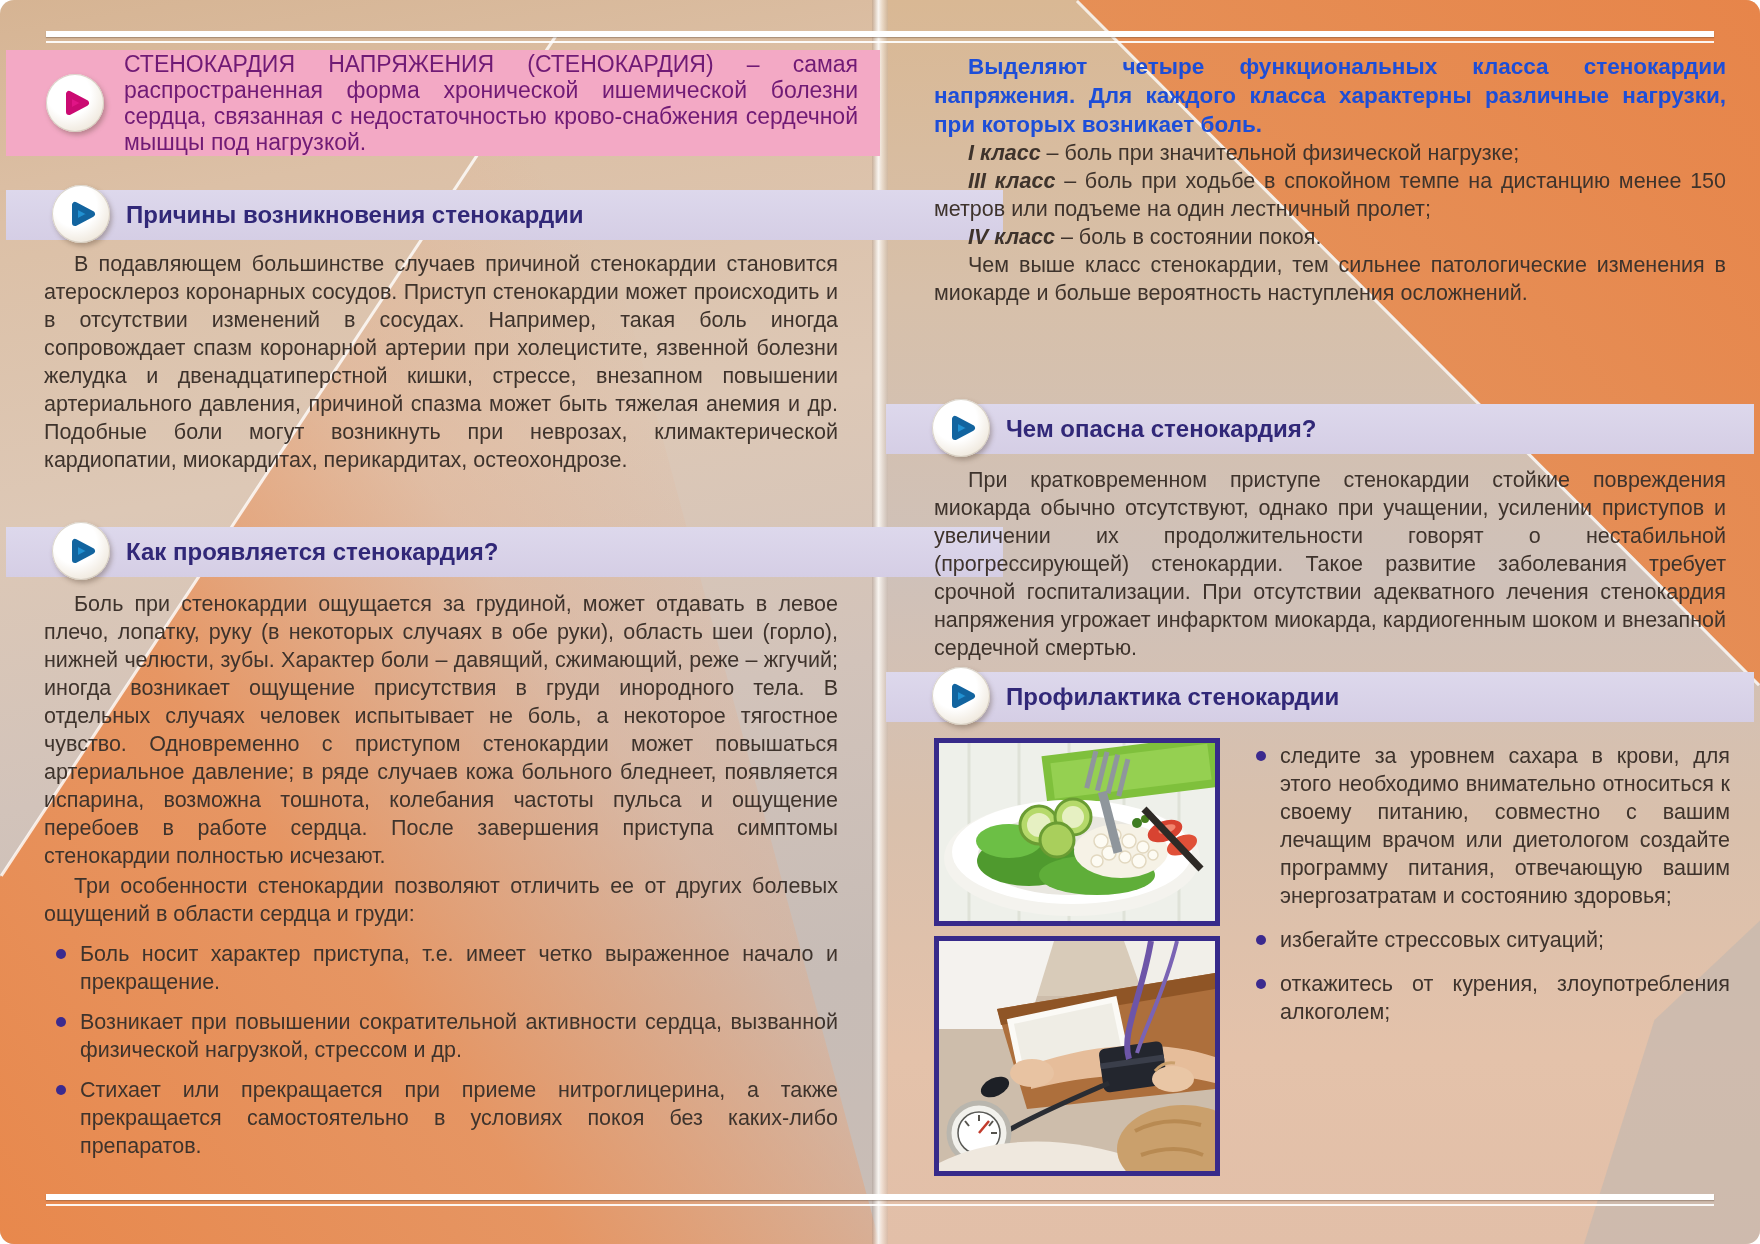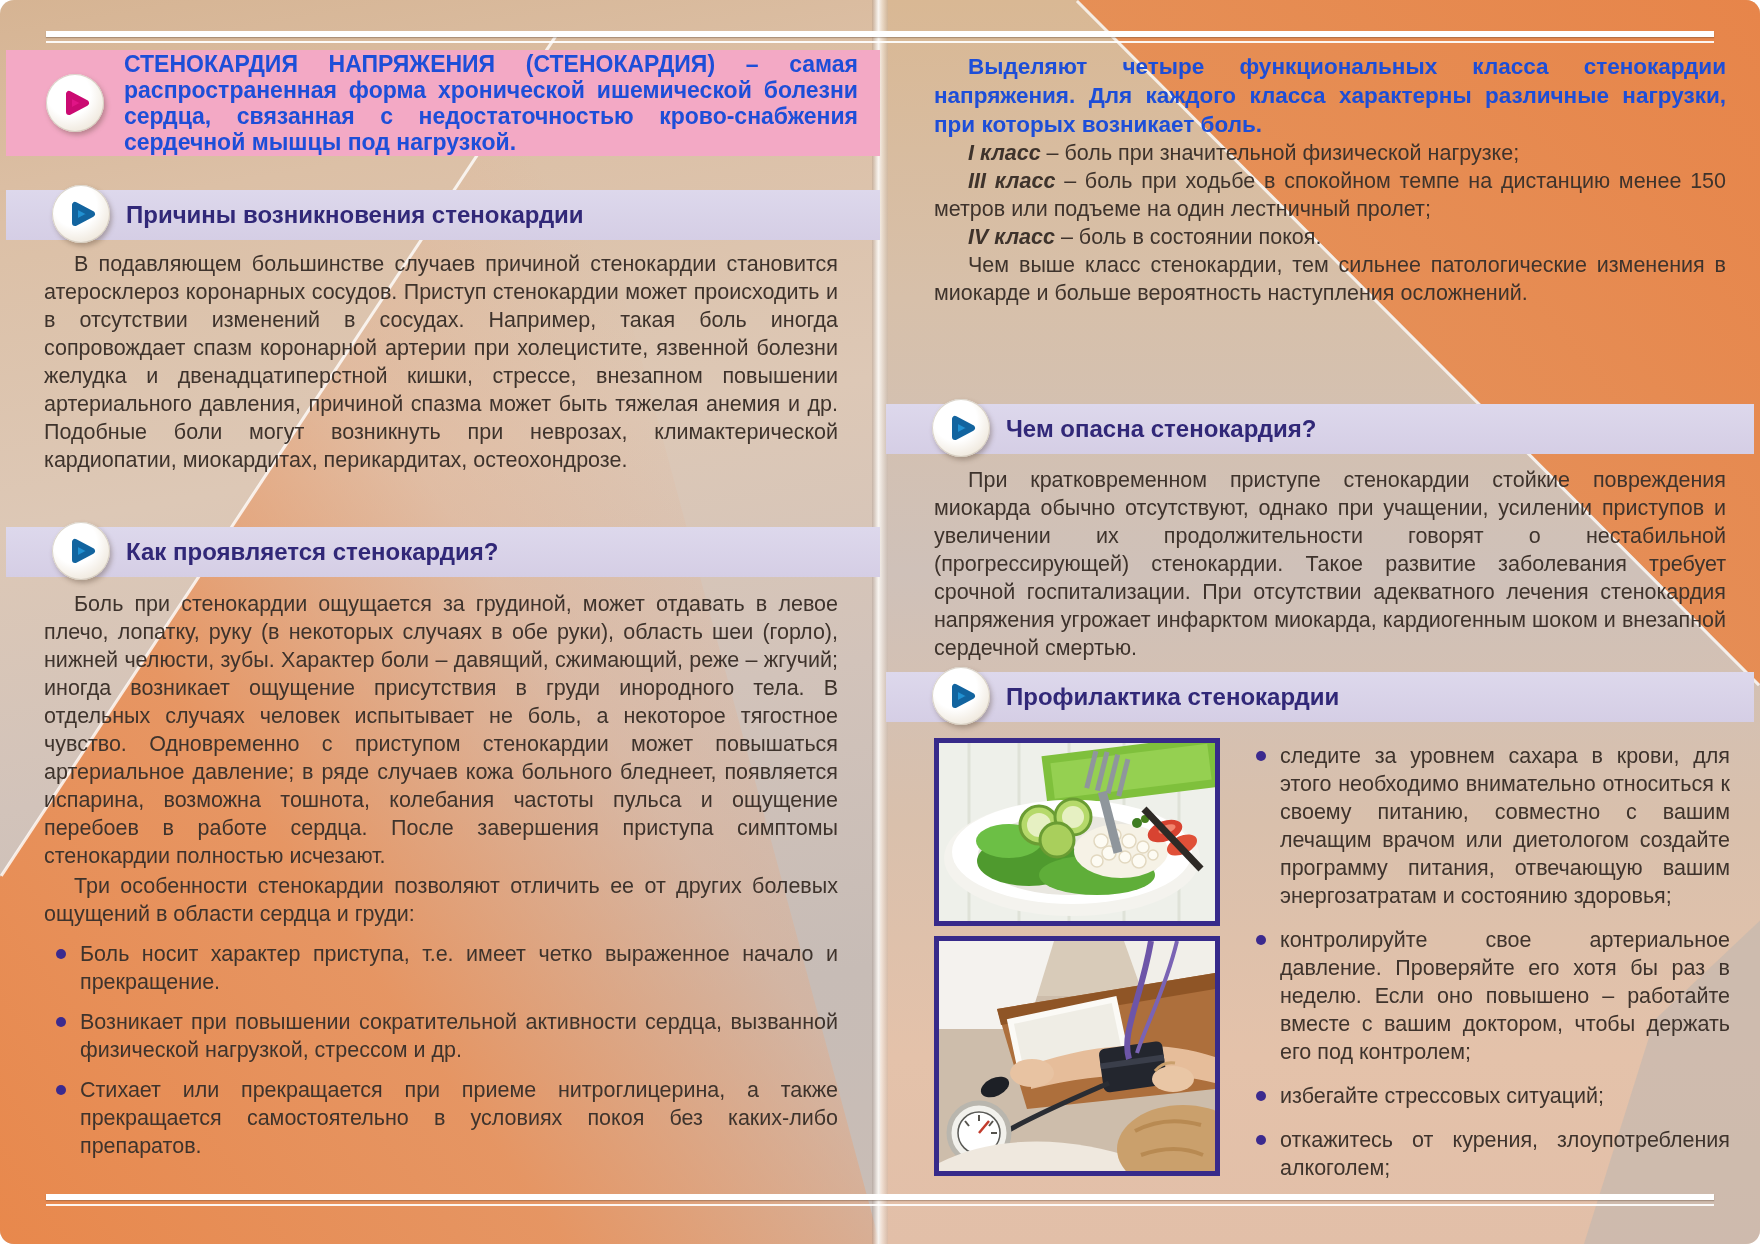"СТЕНОКАРДИЯ НАПРЯЖЕНИЯ (СТЕНОКАРДИЯ) –" .title-text { color: #1d4ed8 -> #701a75; font-weight: bold -> normal }
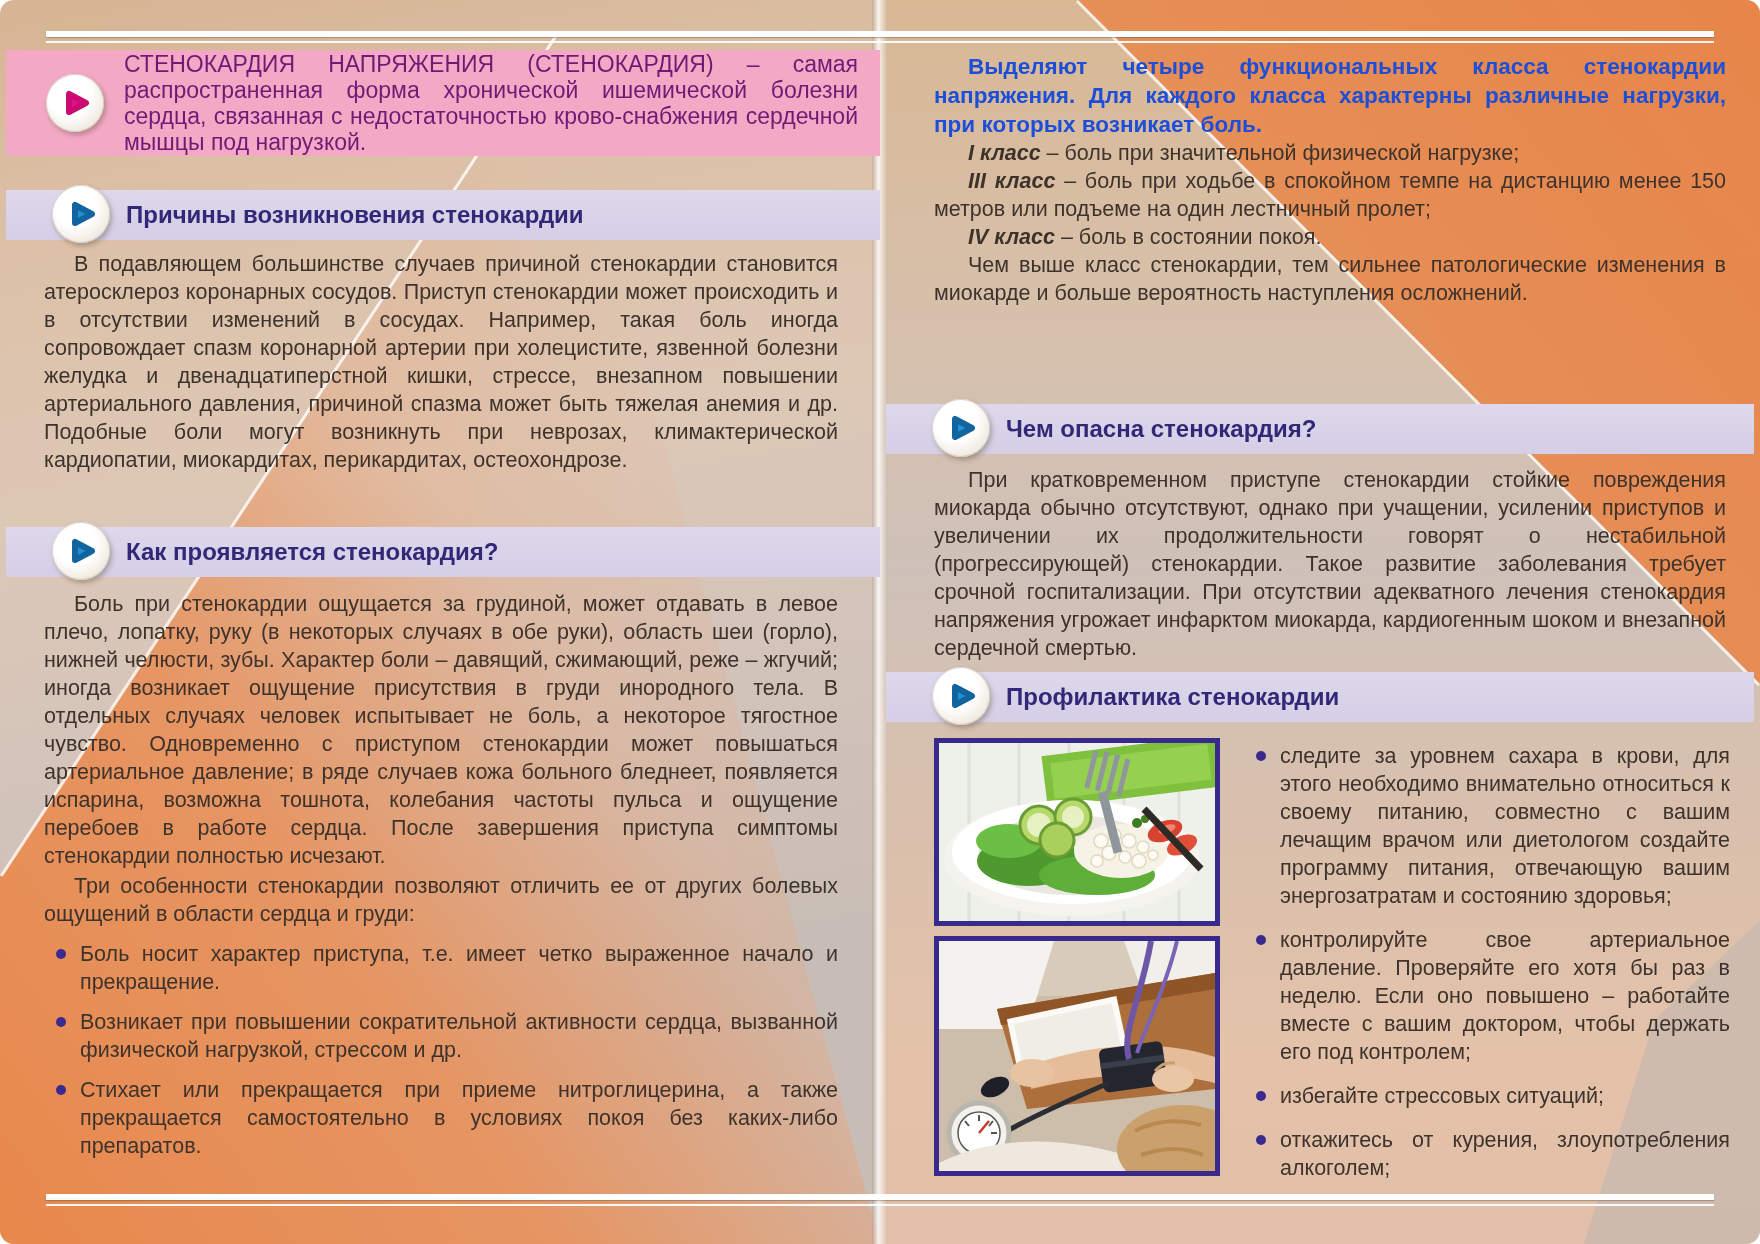"Причины возникновения стенокардии" .bar-left { width: 874px -> 997px }
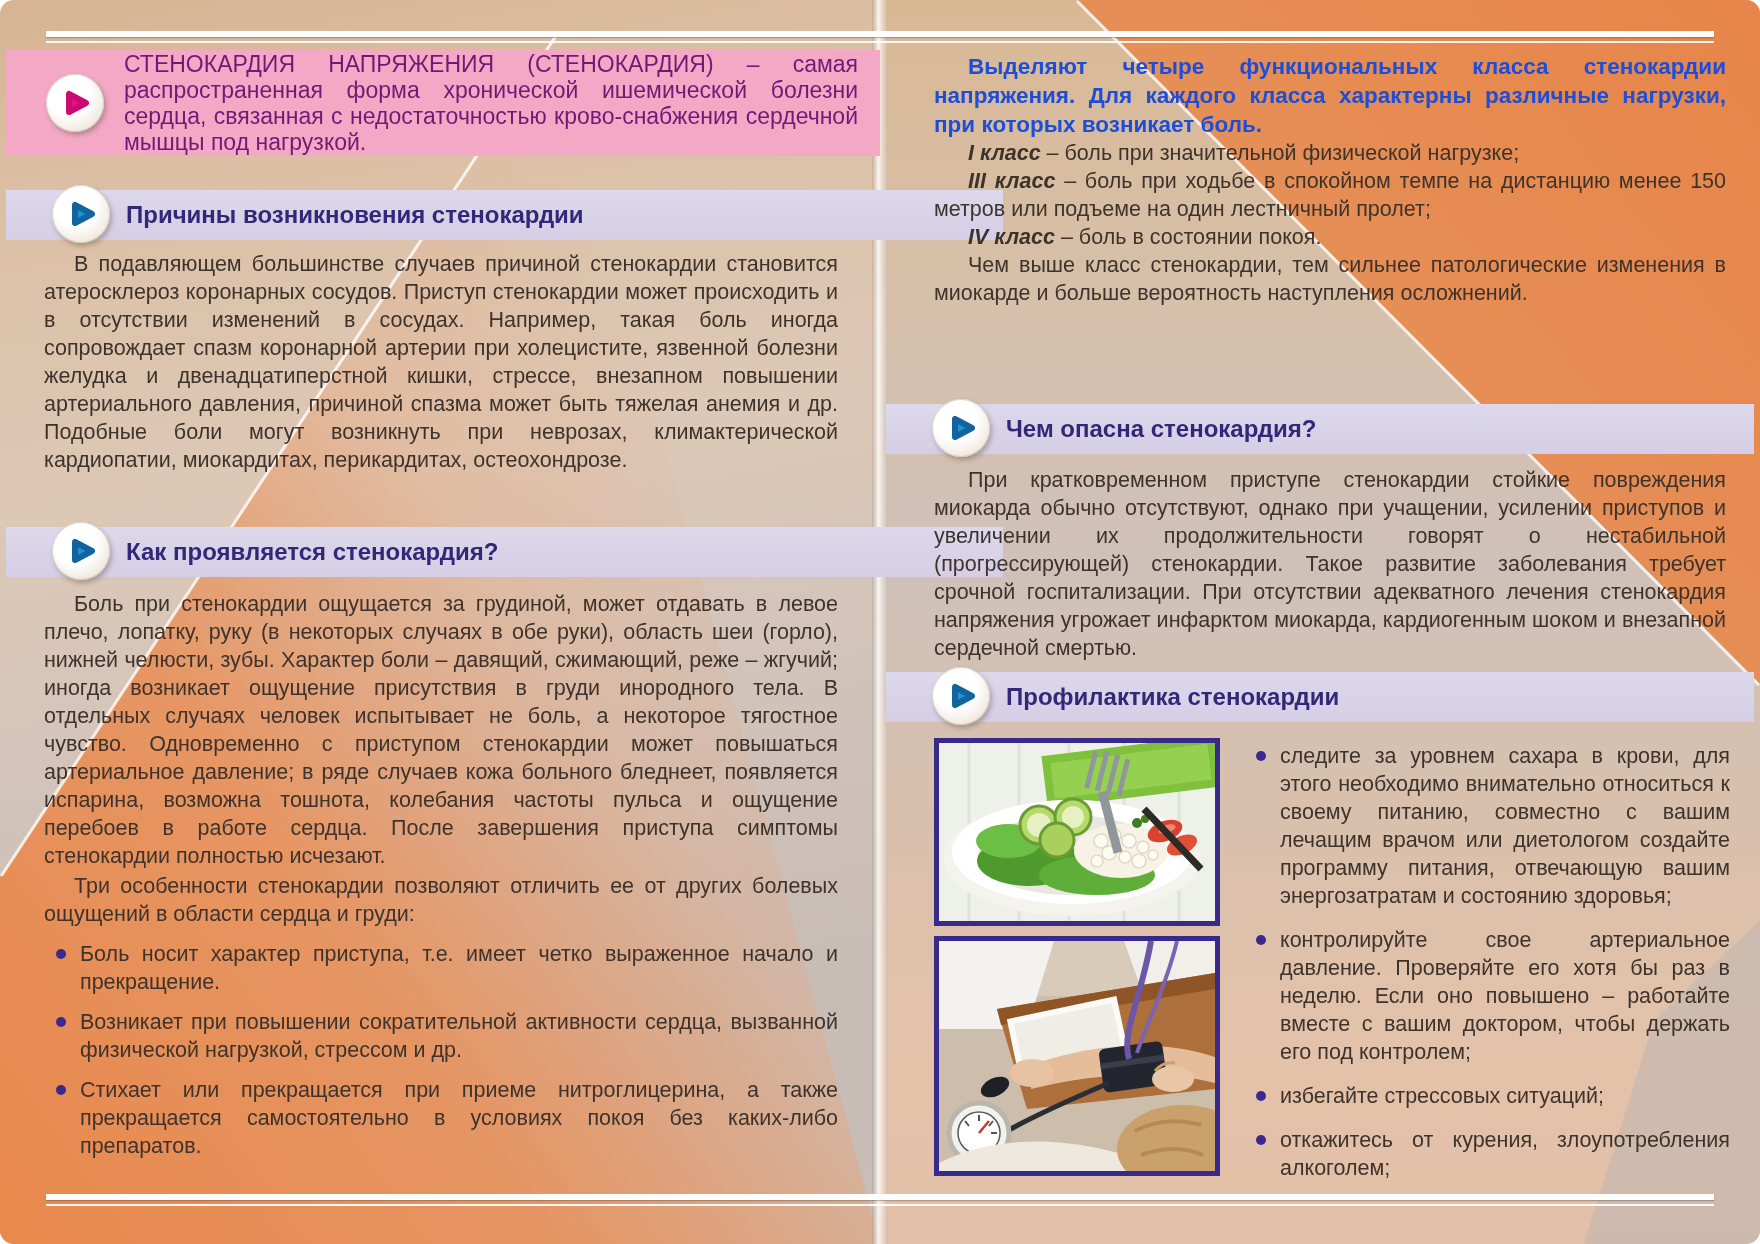"контролируйте свое артериальное" div.bullet { html: <div> <span></span> <span>контролируйте свое артериальное давление. Проверяйте его хотя бы раз в неделю. Если оно повышено – работайте вместе с вашим доктором, чтобы держать его под контролем;</span> </div> -> none }
